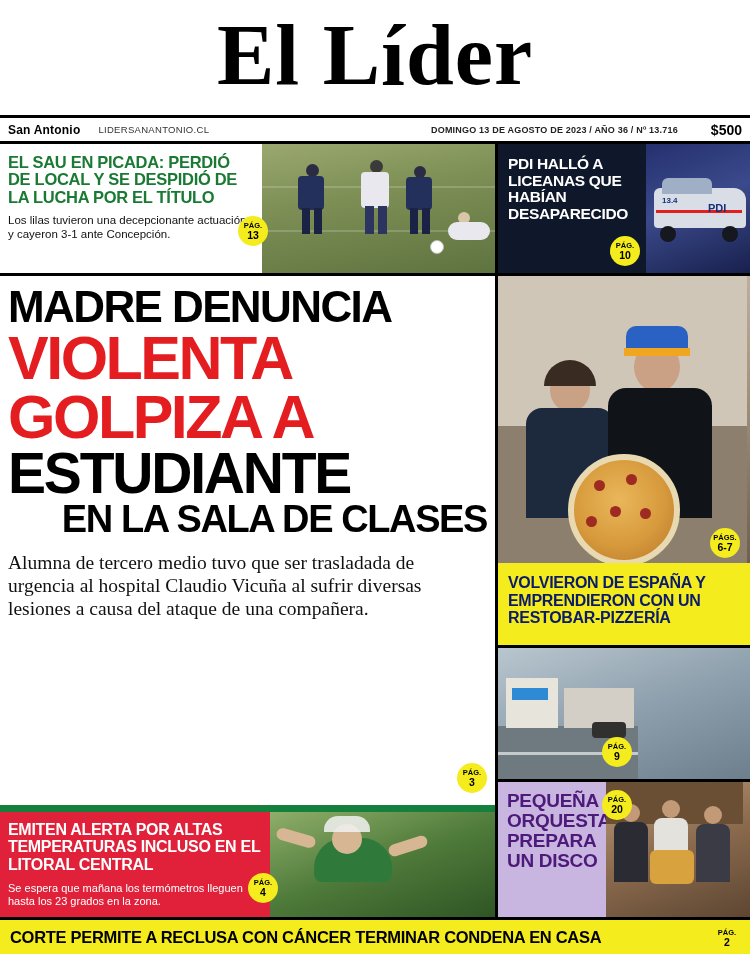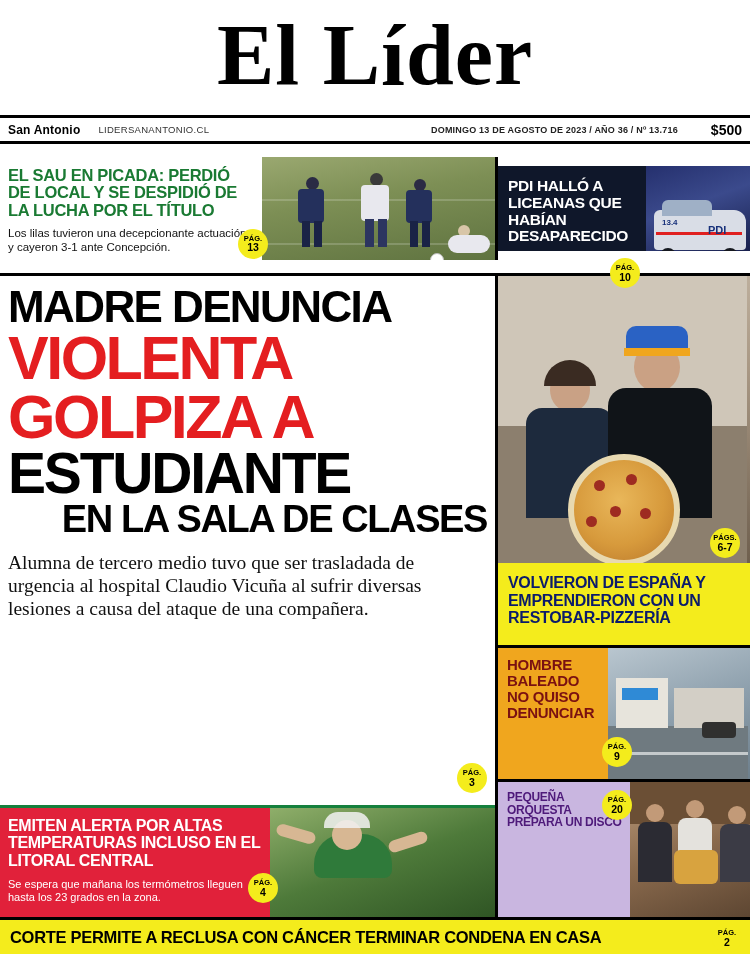"EL SAU EN PICADA: PERDIÓ" .topstrip { align-items: center -> none }
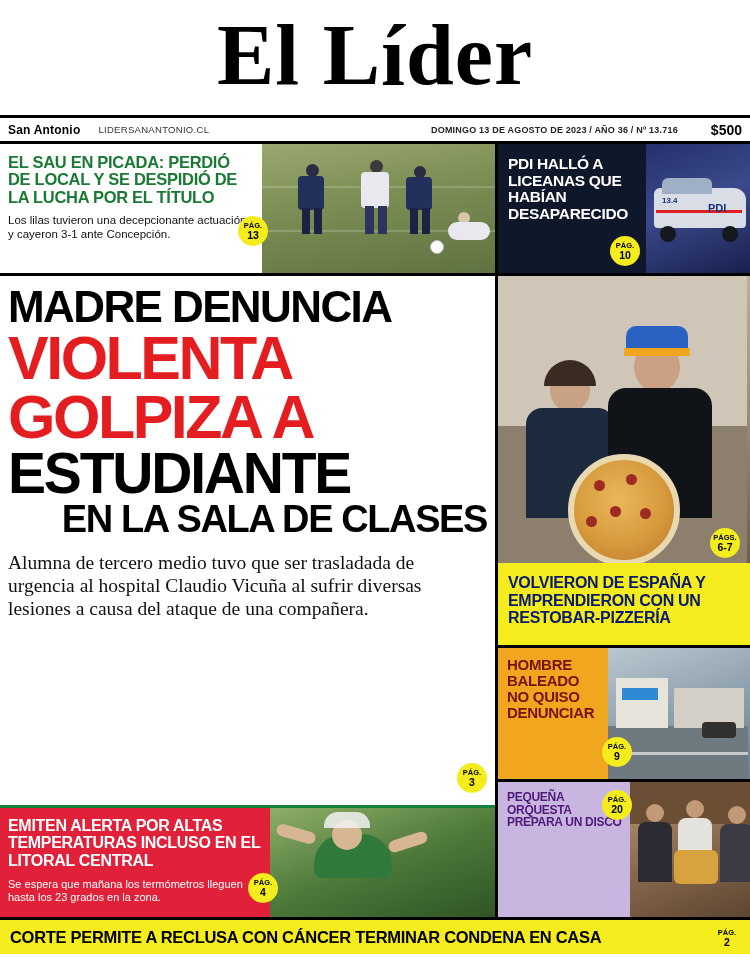"HOMBRE BALEADO NO QUISO DENUNCIAR" div.shot-text { html: <div>HOMBRE BALEADO NO QUISO DENUNCIAR</div> -> none }
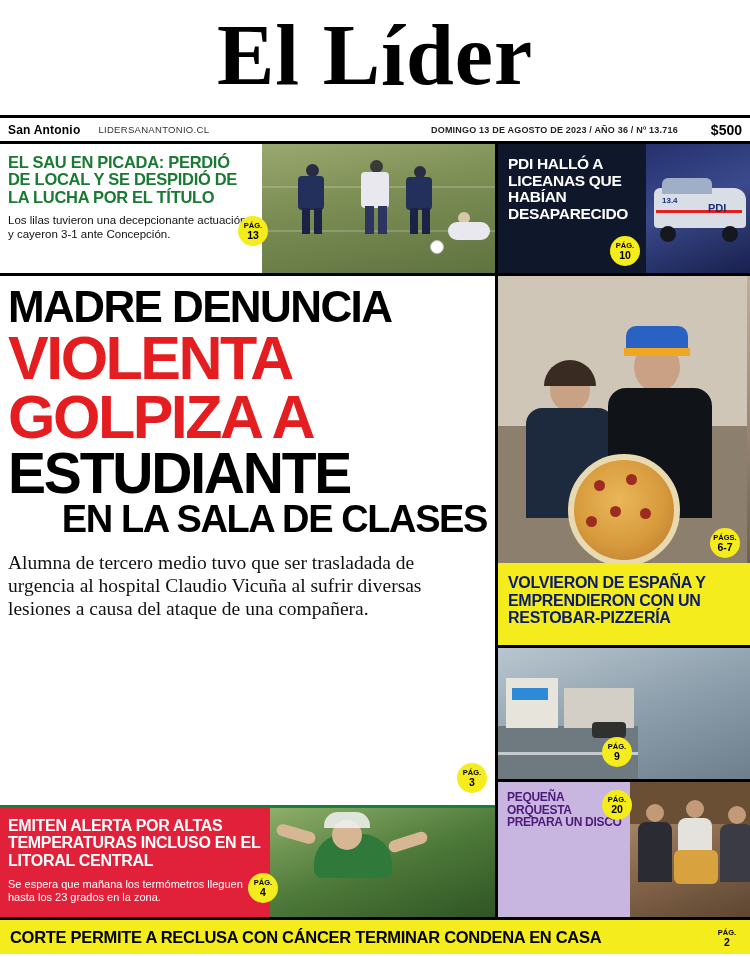"PEQUEÑA ORQUESTA PREPARA UN DISCO" .orq-text { font-size: 12px -> 19px; width: 132px -> 108px }
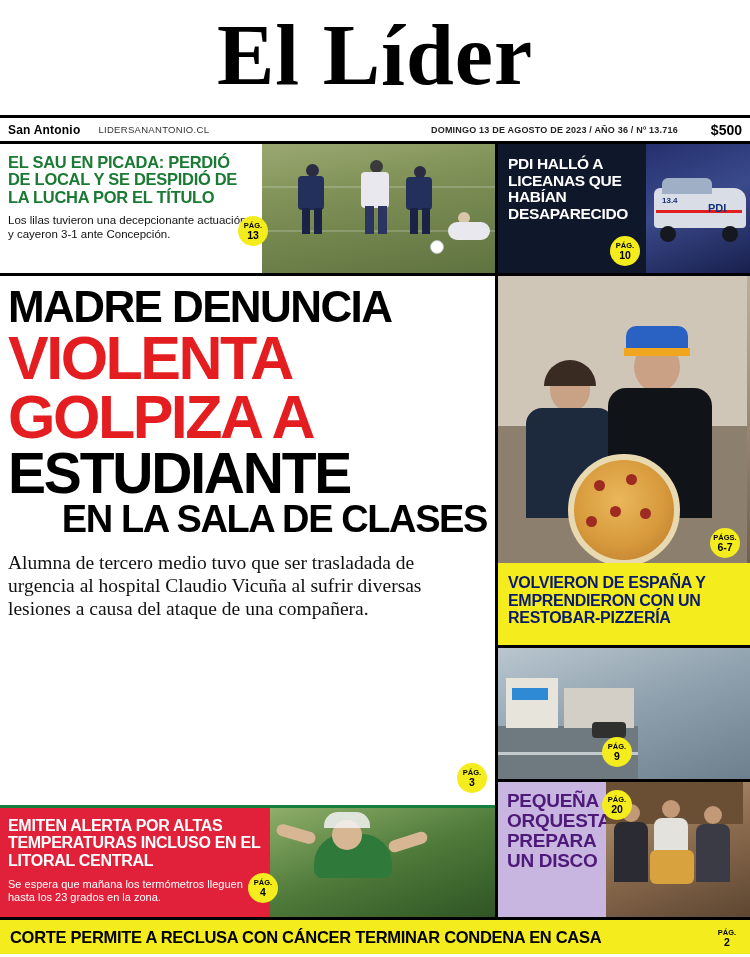"EMITEN ALERTA POR ALTAS TEMPERATURAS" .heat { border-top: 3px solid #15803d -> 7px solid #15803d }
